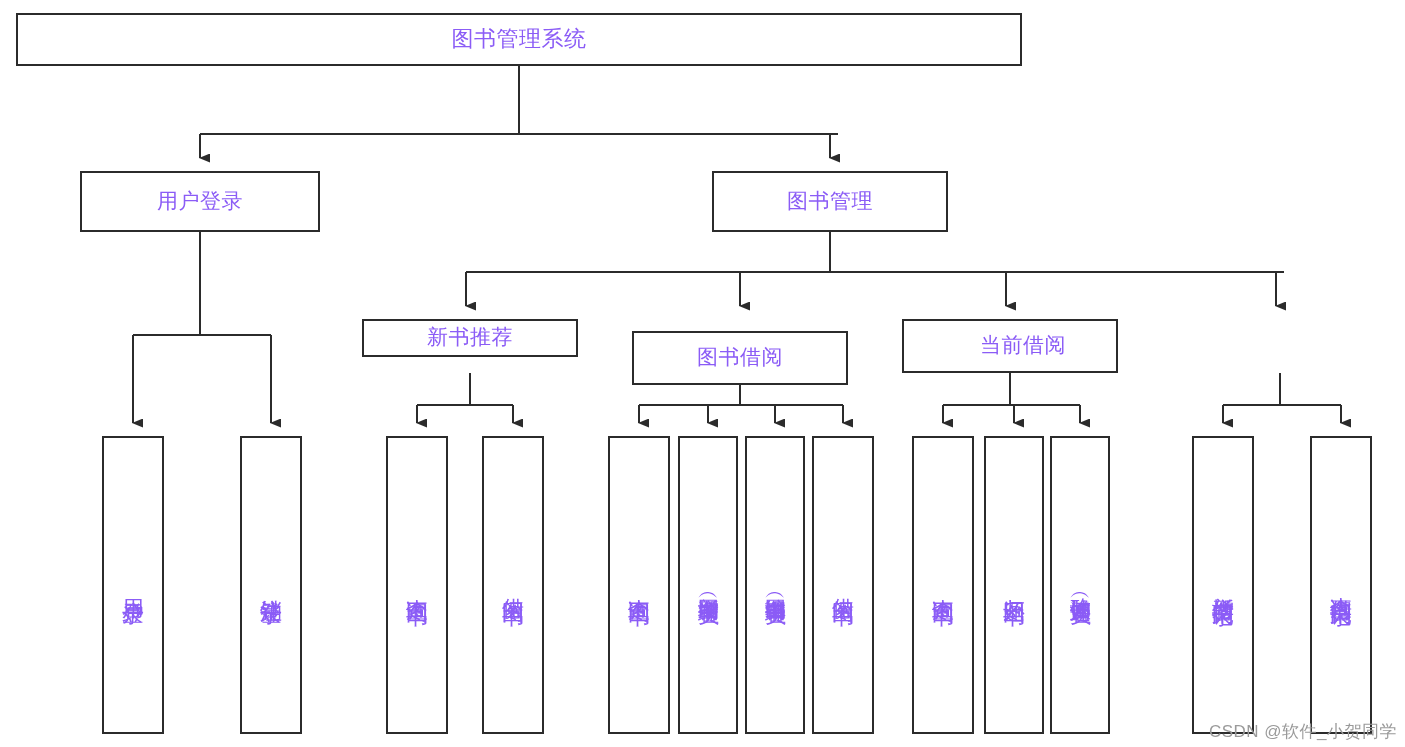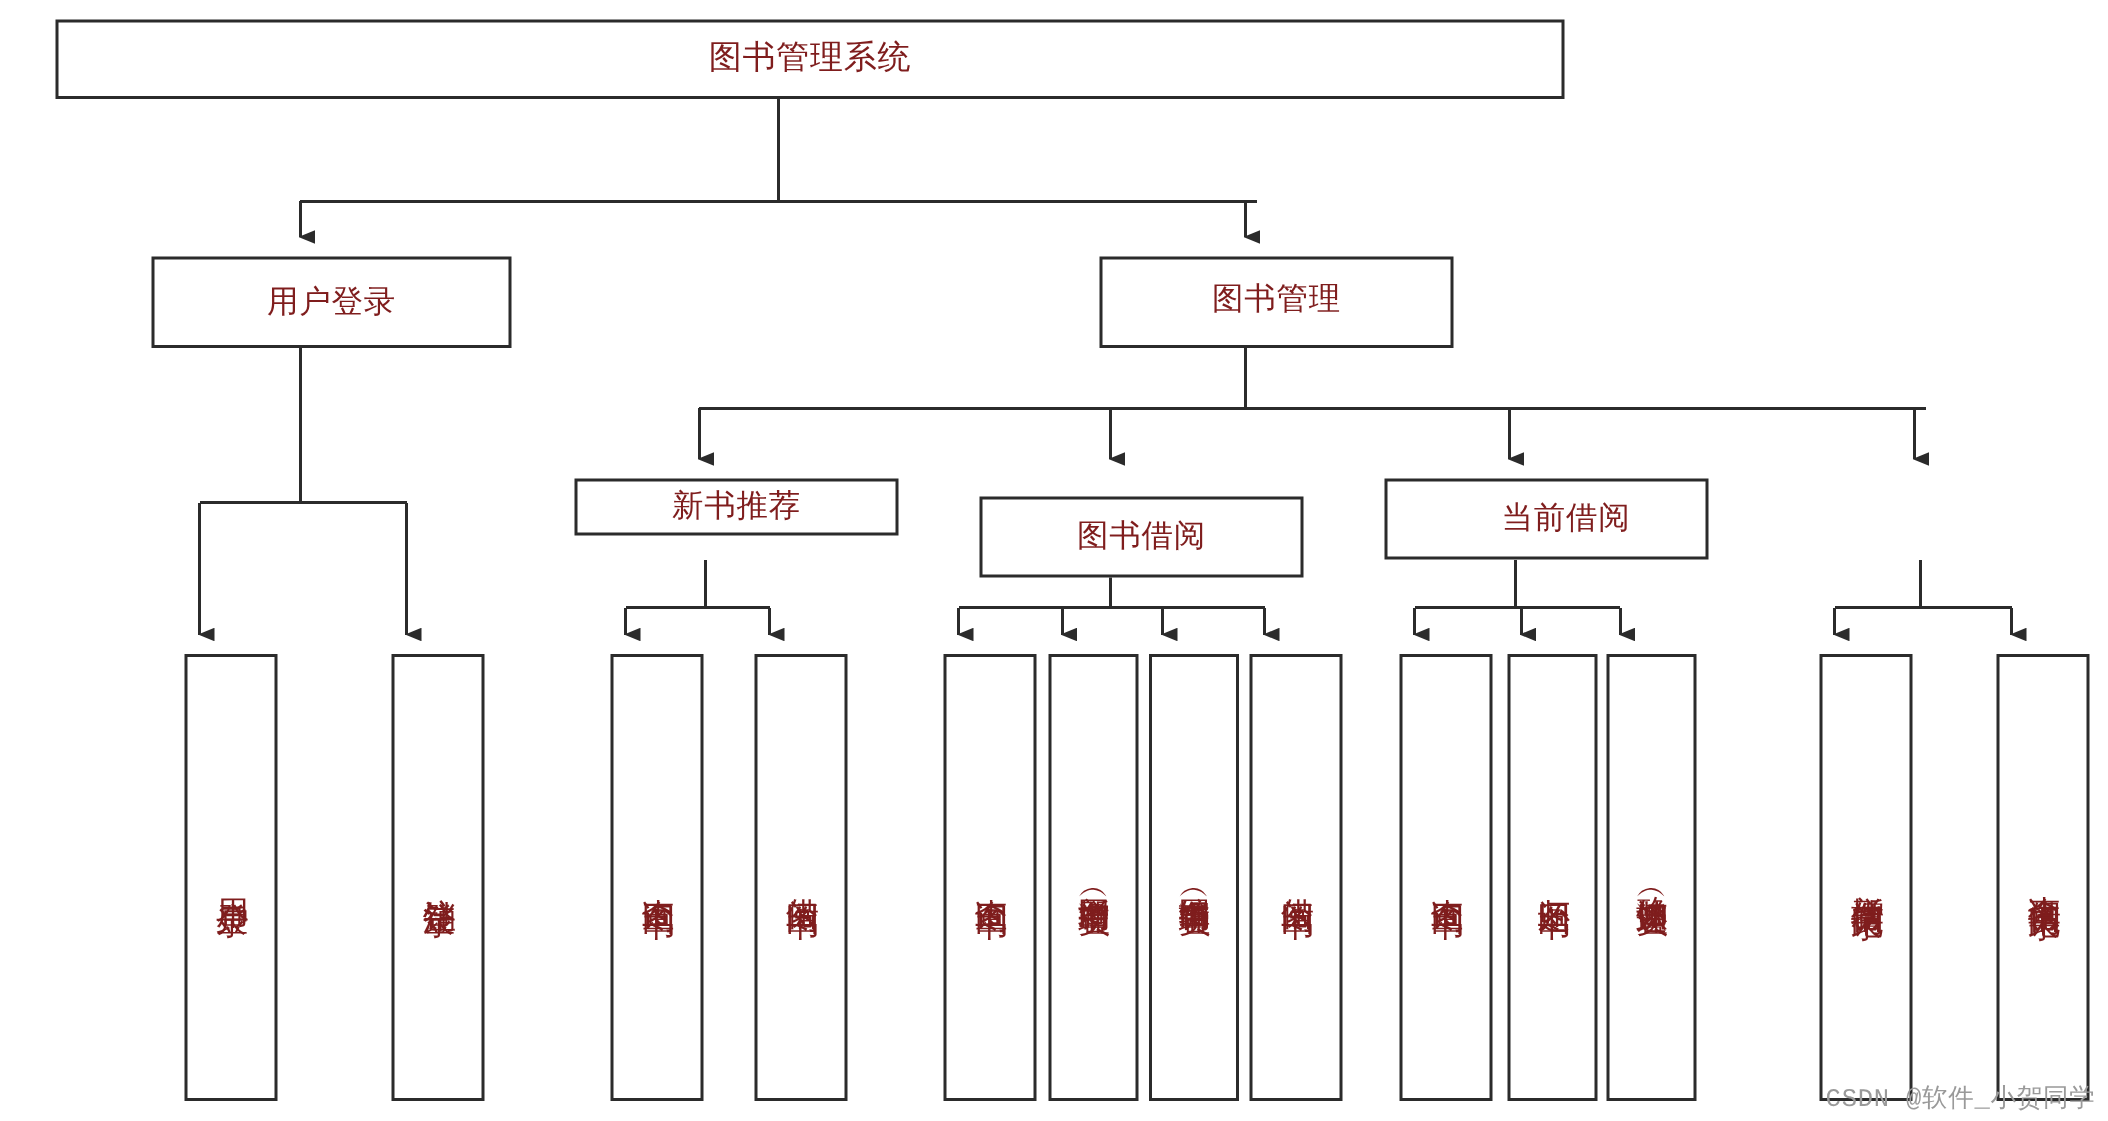"图书管理系统" .node { color: #7f1d1d -> #8b5cf6; margin-left: 21px -> none }
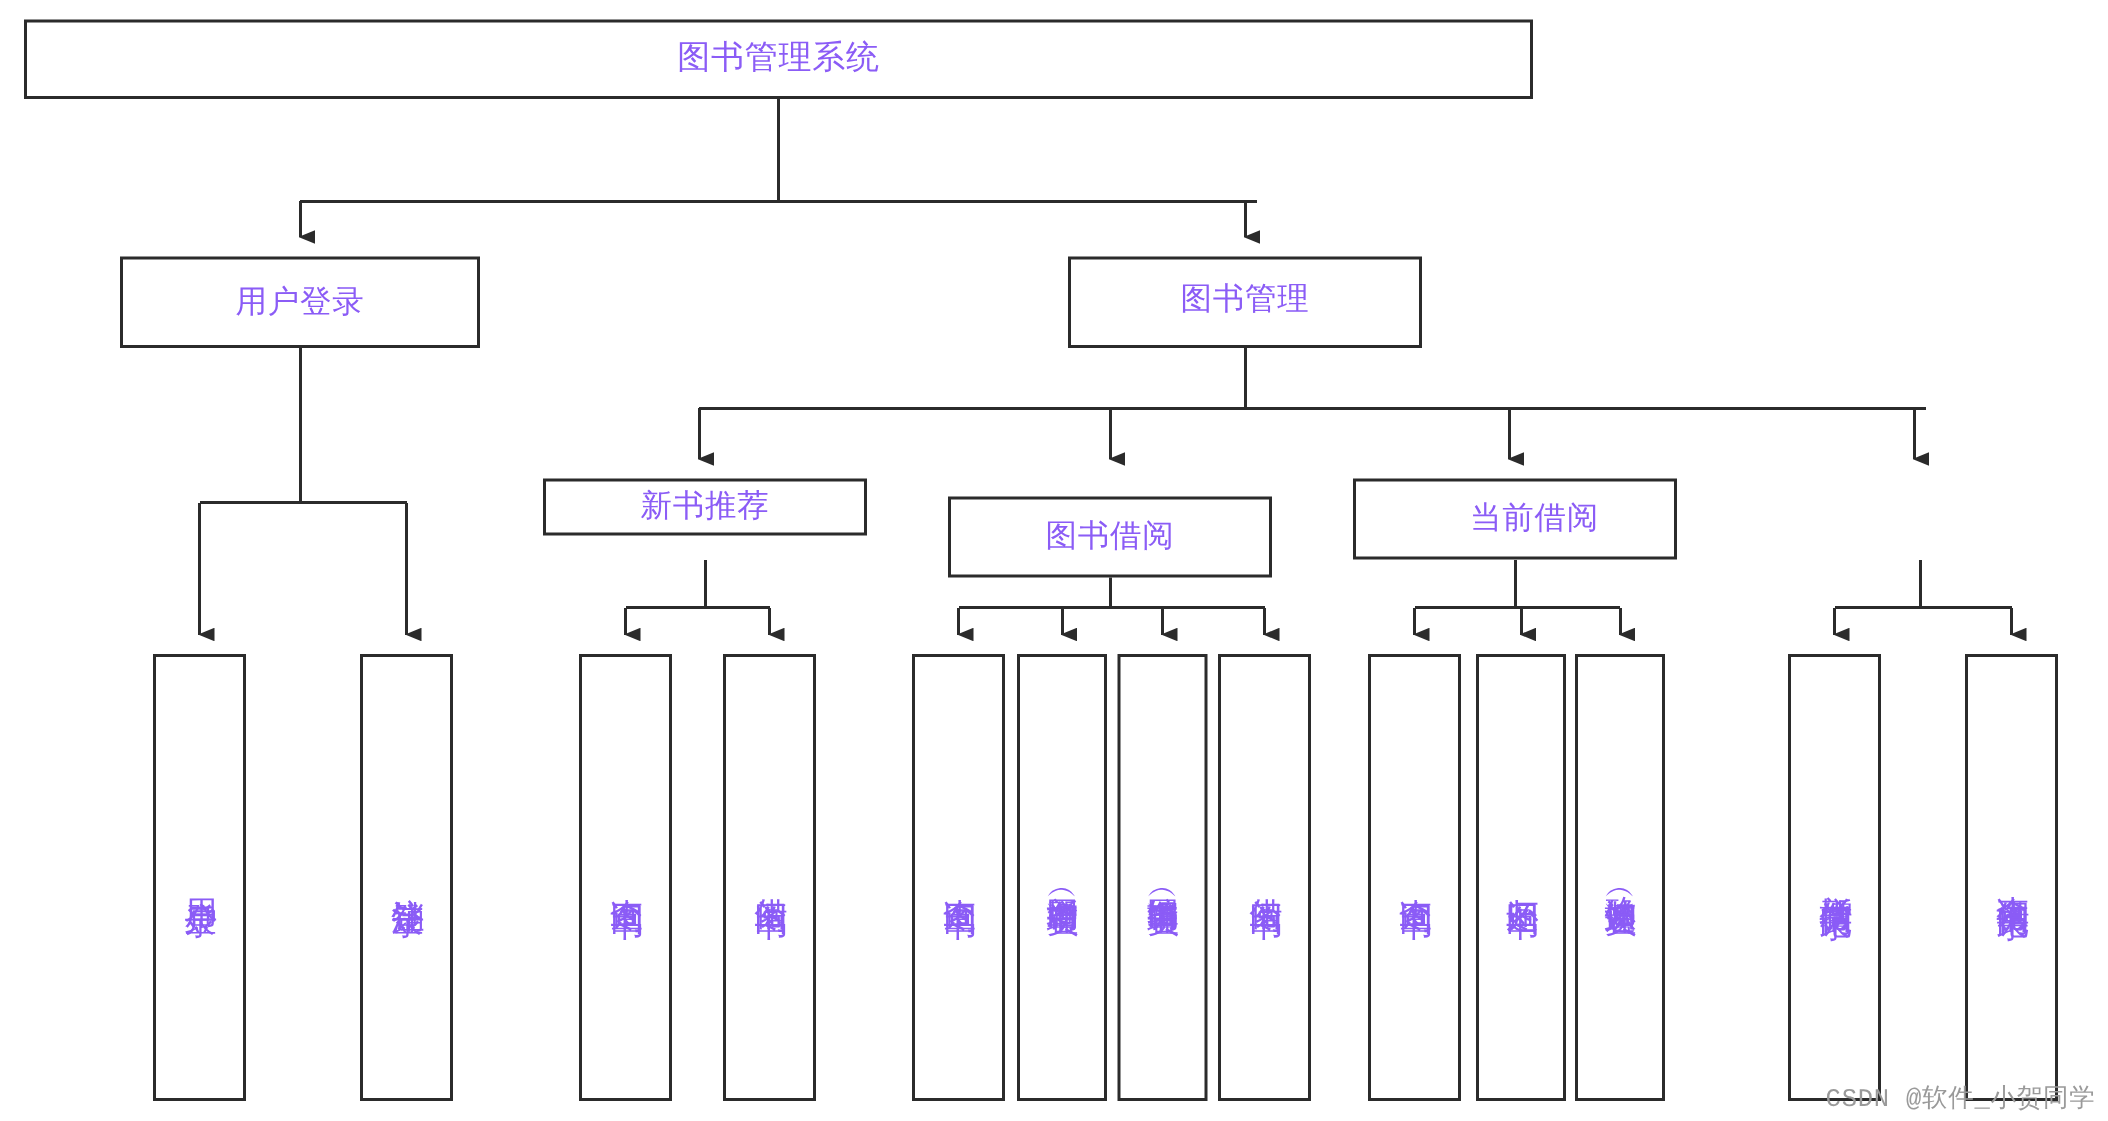"图书管理" div.node { font-family: Liberation Mono, monospace -> none }
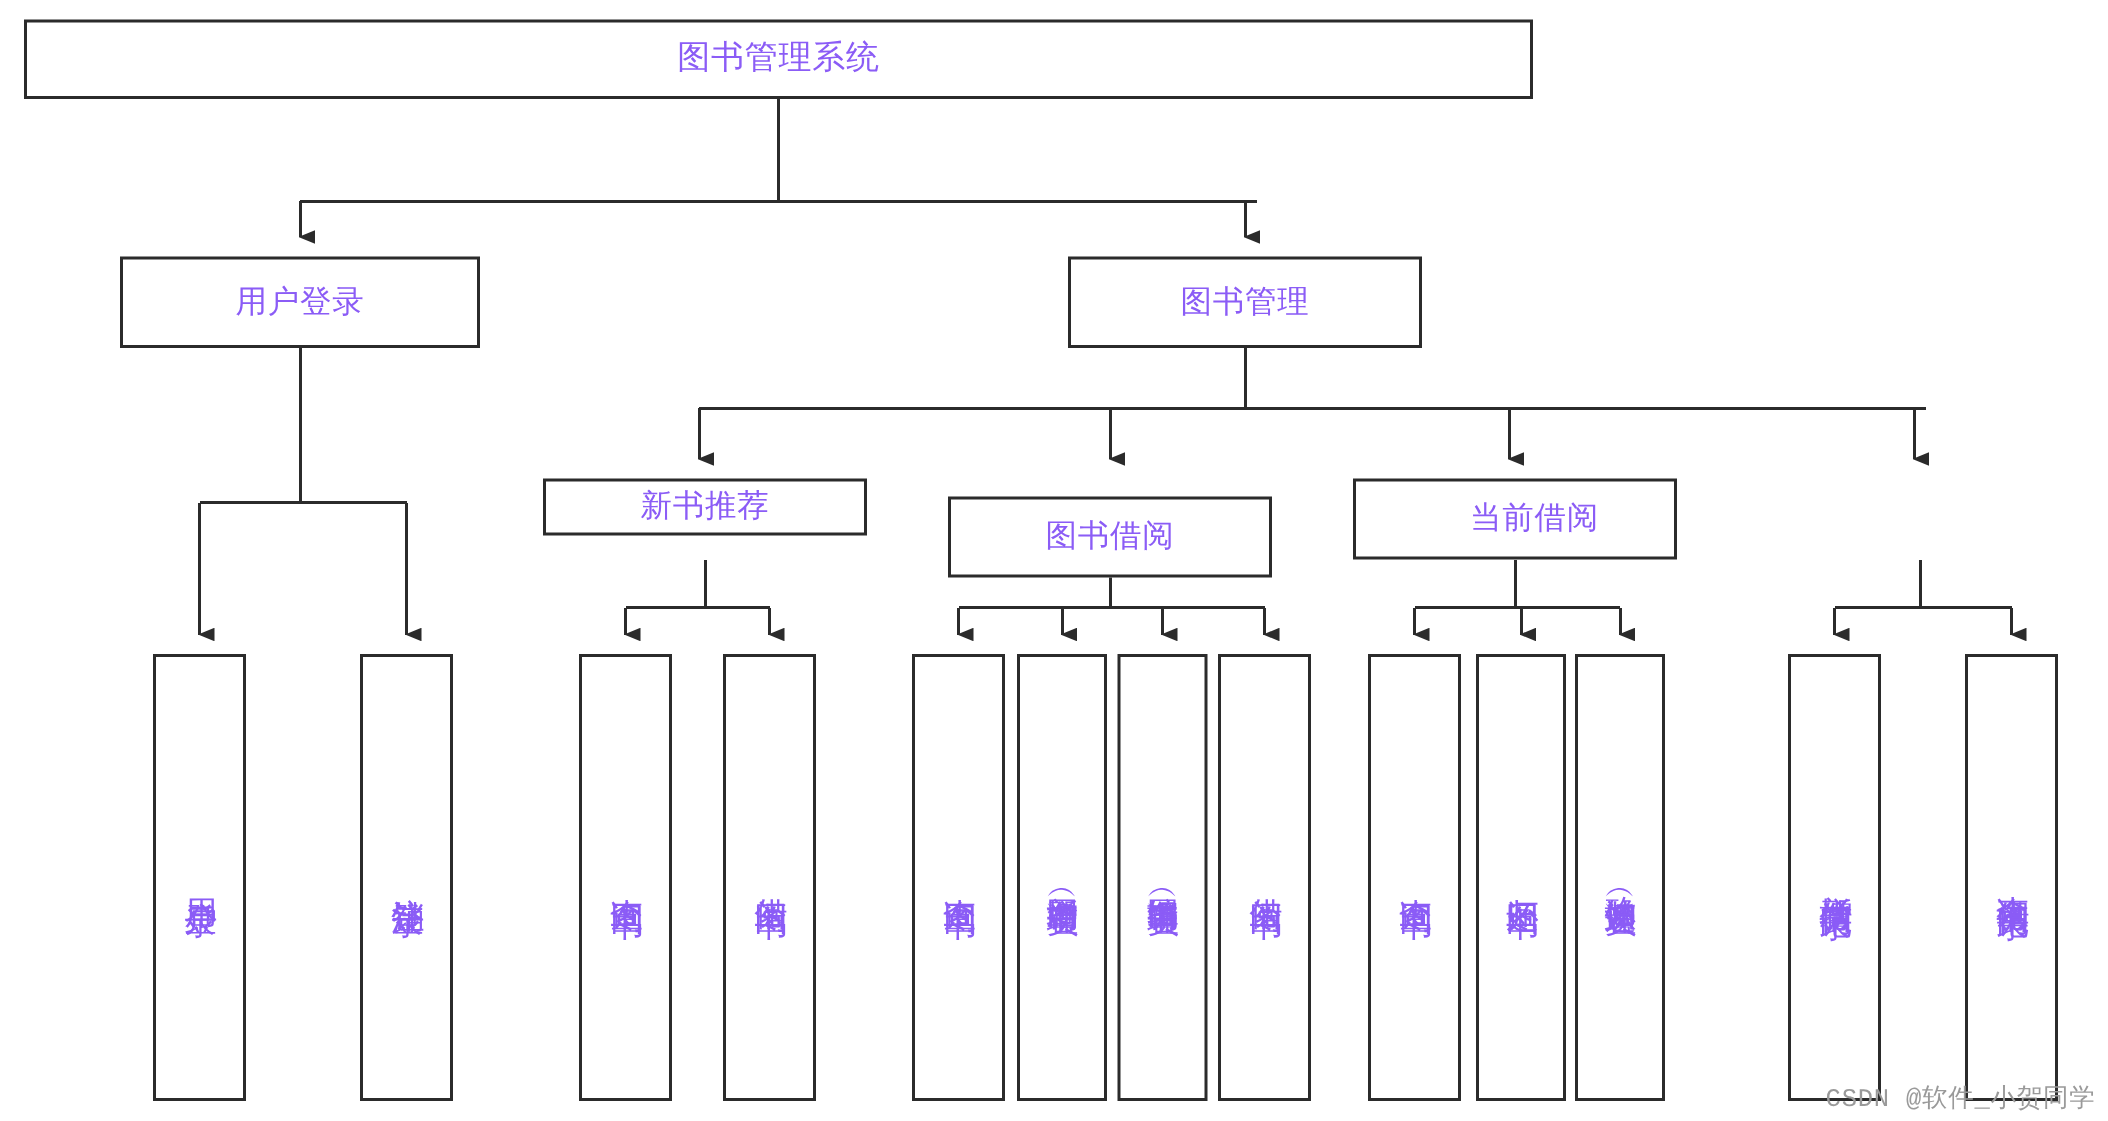"CSDN @软件_小贺同学" .watermark { font-family: Liberation Mono, monospace -> Liberation Sans, sans-serif }
